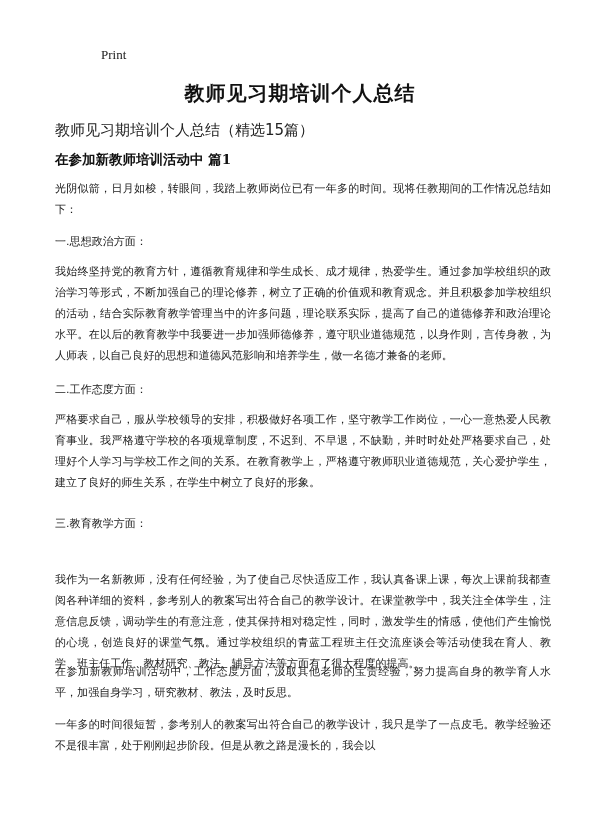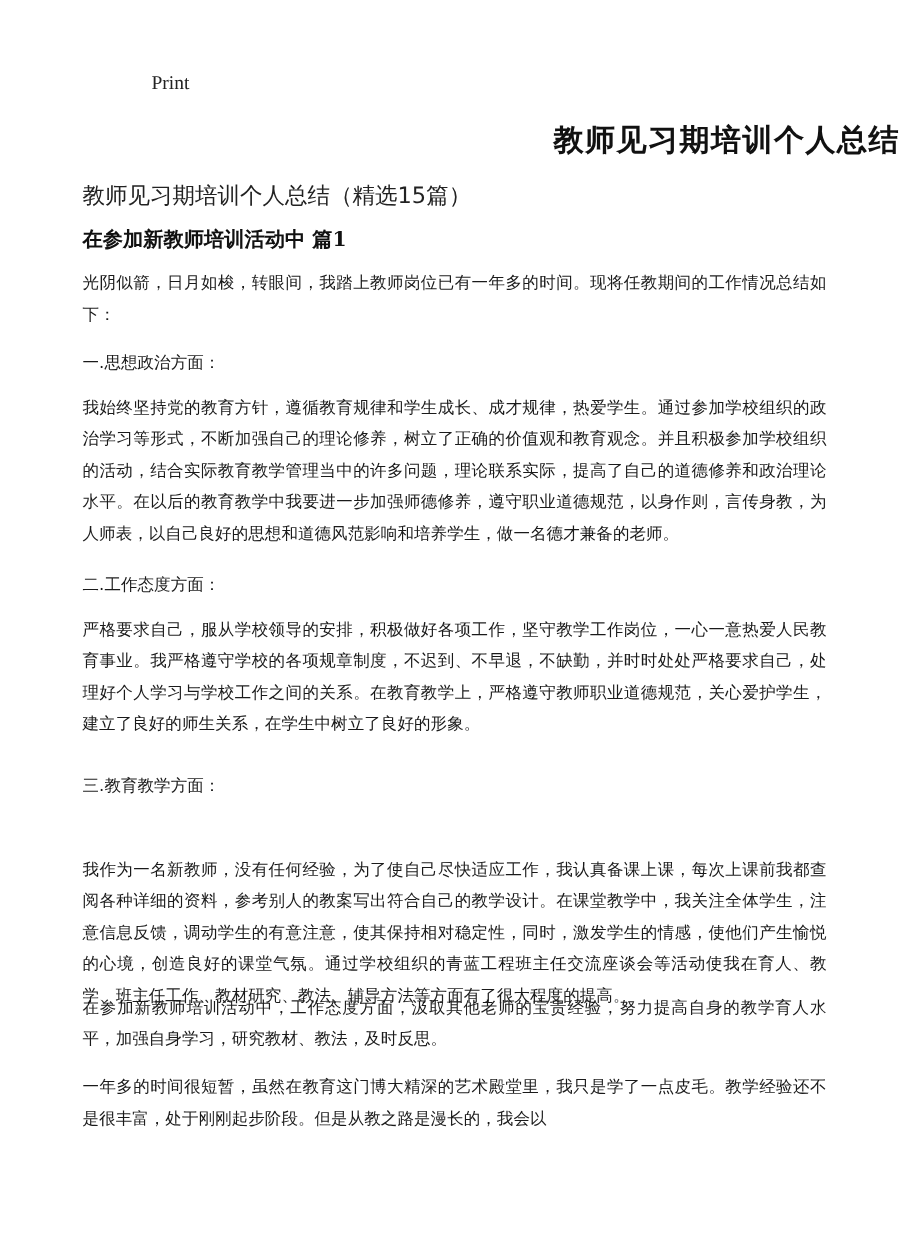"教师见习期培训个人总结" .title { text-align: right -> center }
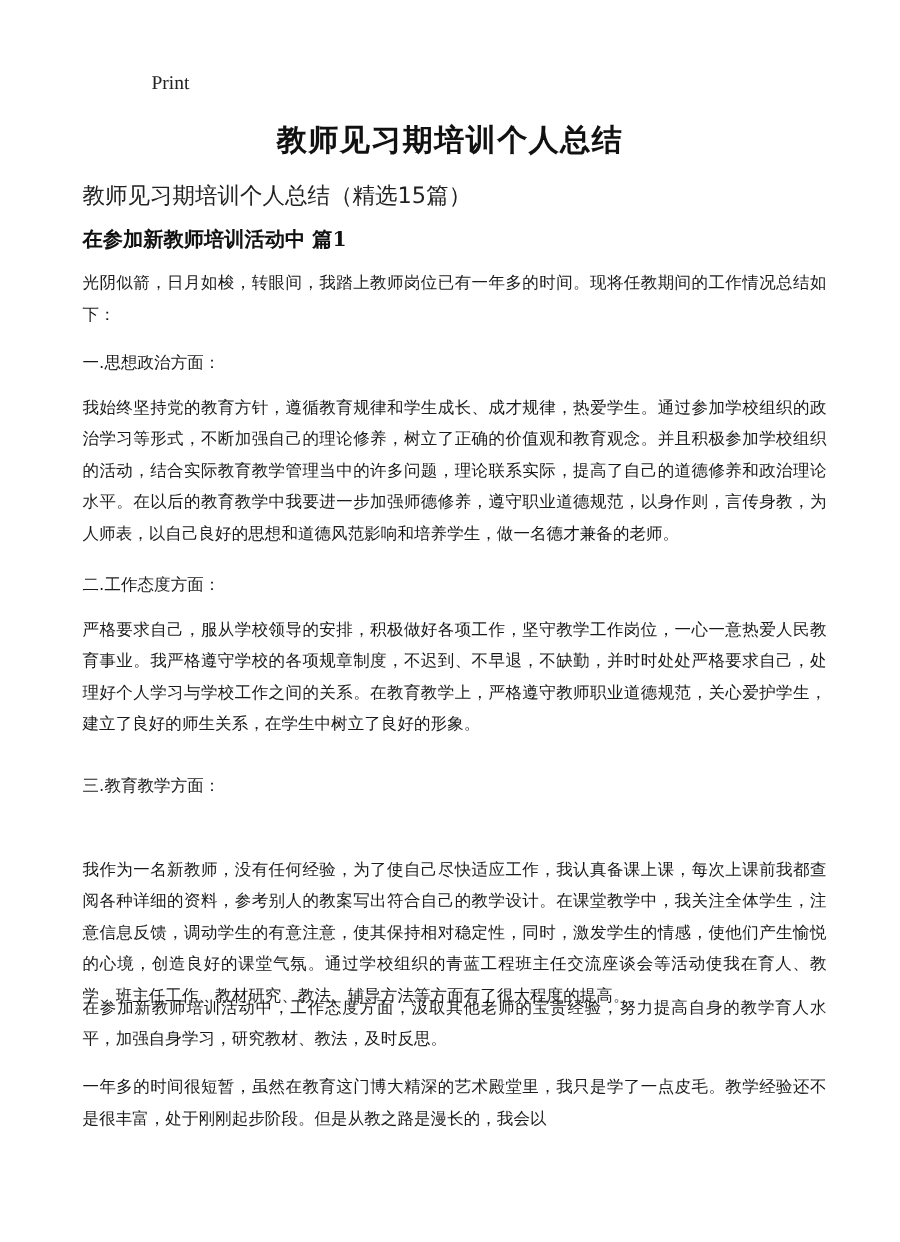"一年多的时间很短暂，虽然在教育这门博大精深的艺术殿堂里，我只是学了一点皮毛。教学" div.p { text: 虽然在教育这门博大精深的艺术殿堂里 -> 参考别人的教案写出符合自己的教学设计 }
